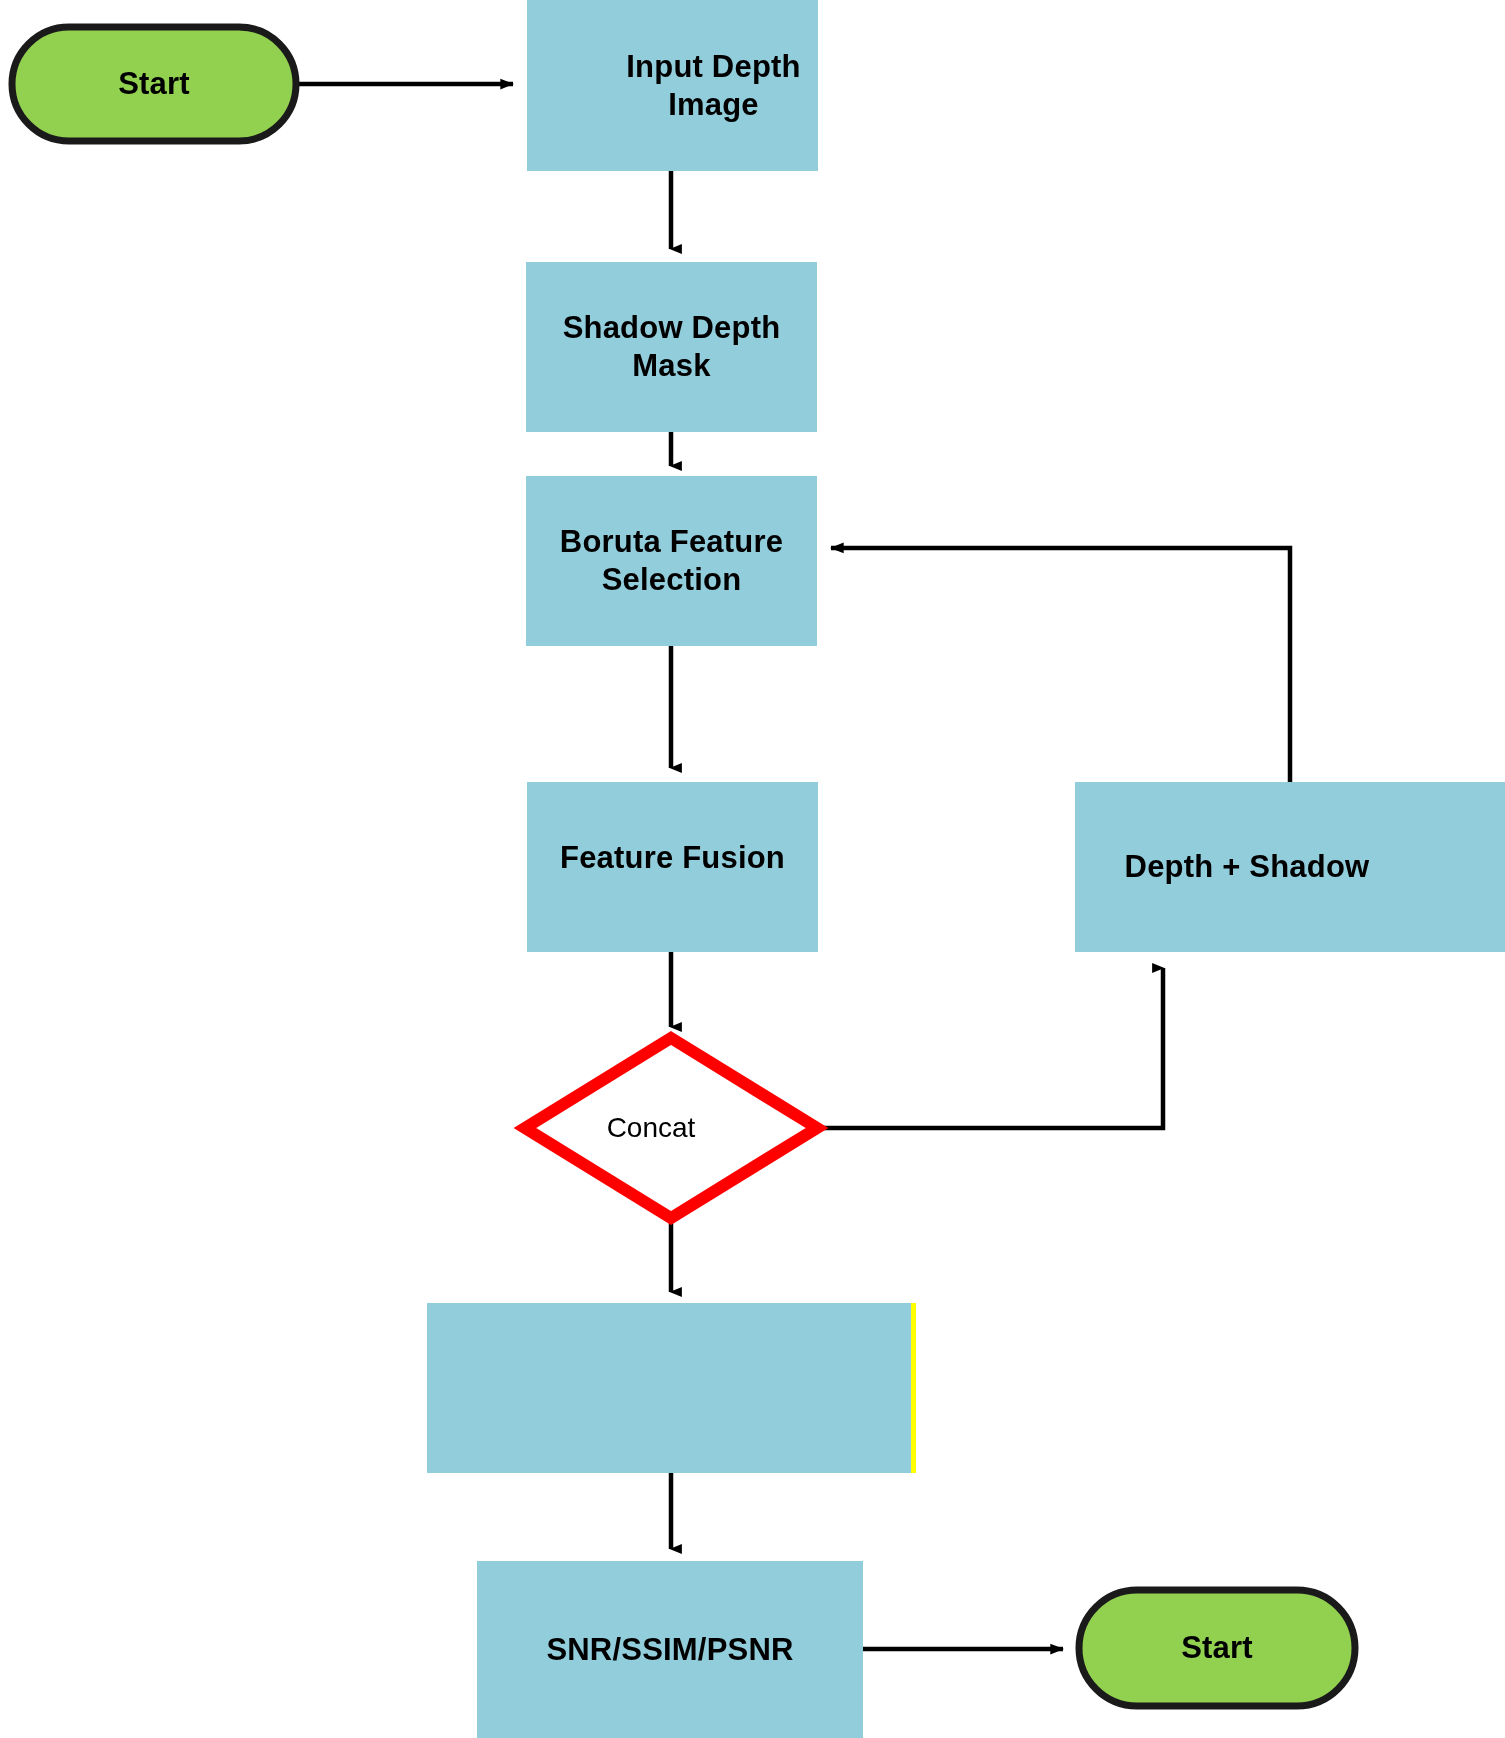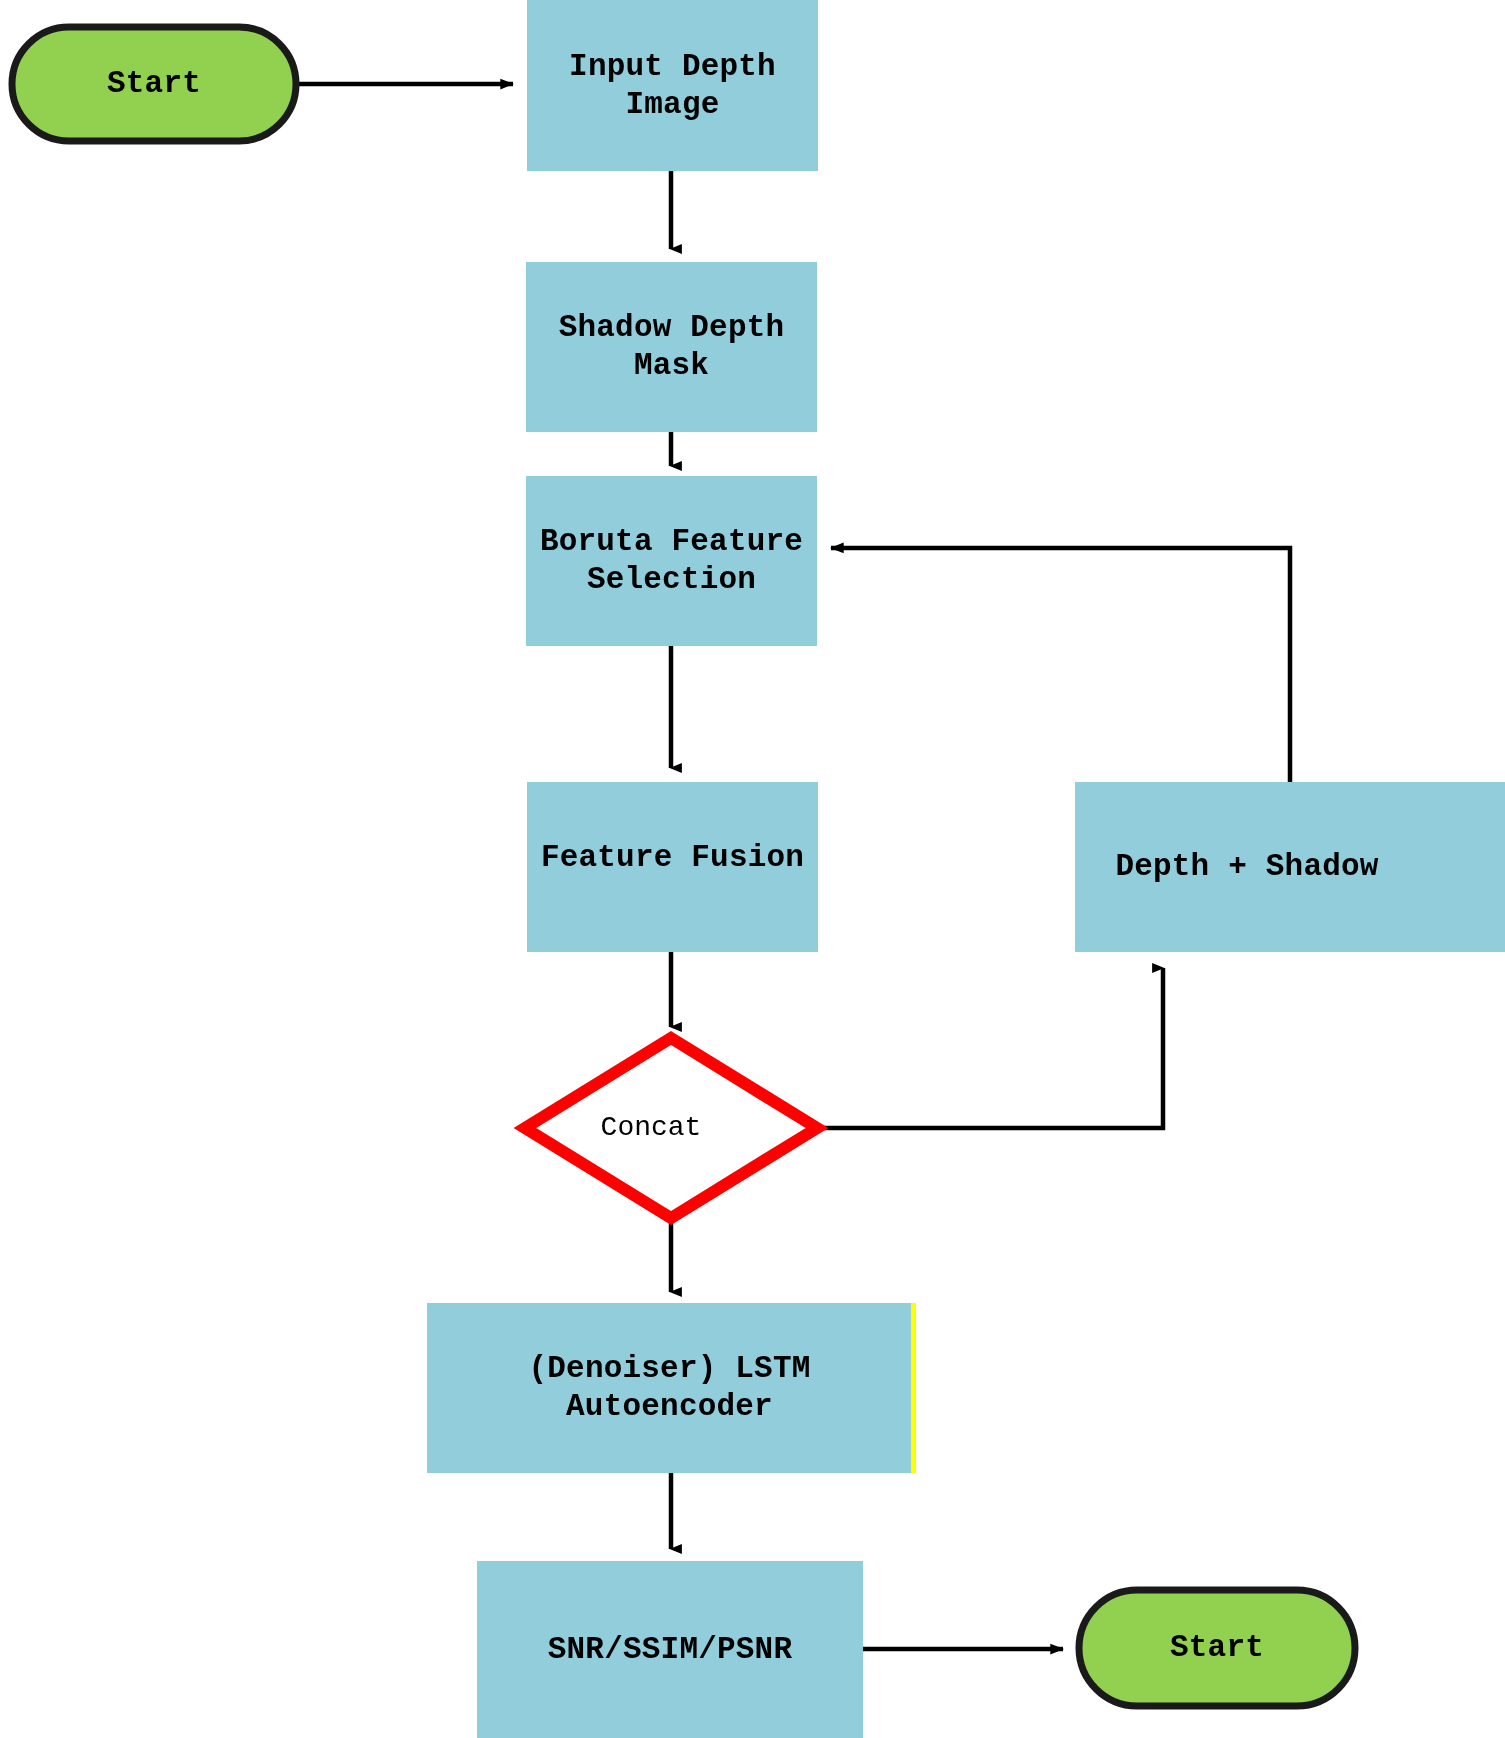"Start" .node-label { font-family: Liberation Mono, monospace -> none }
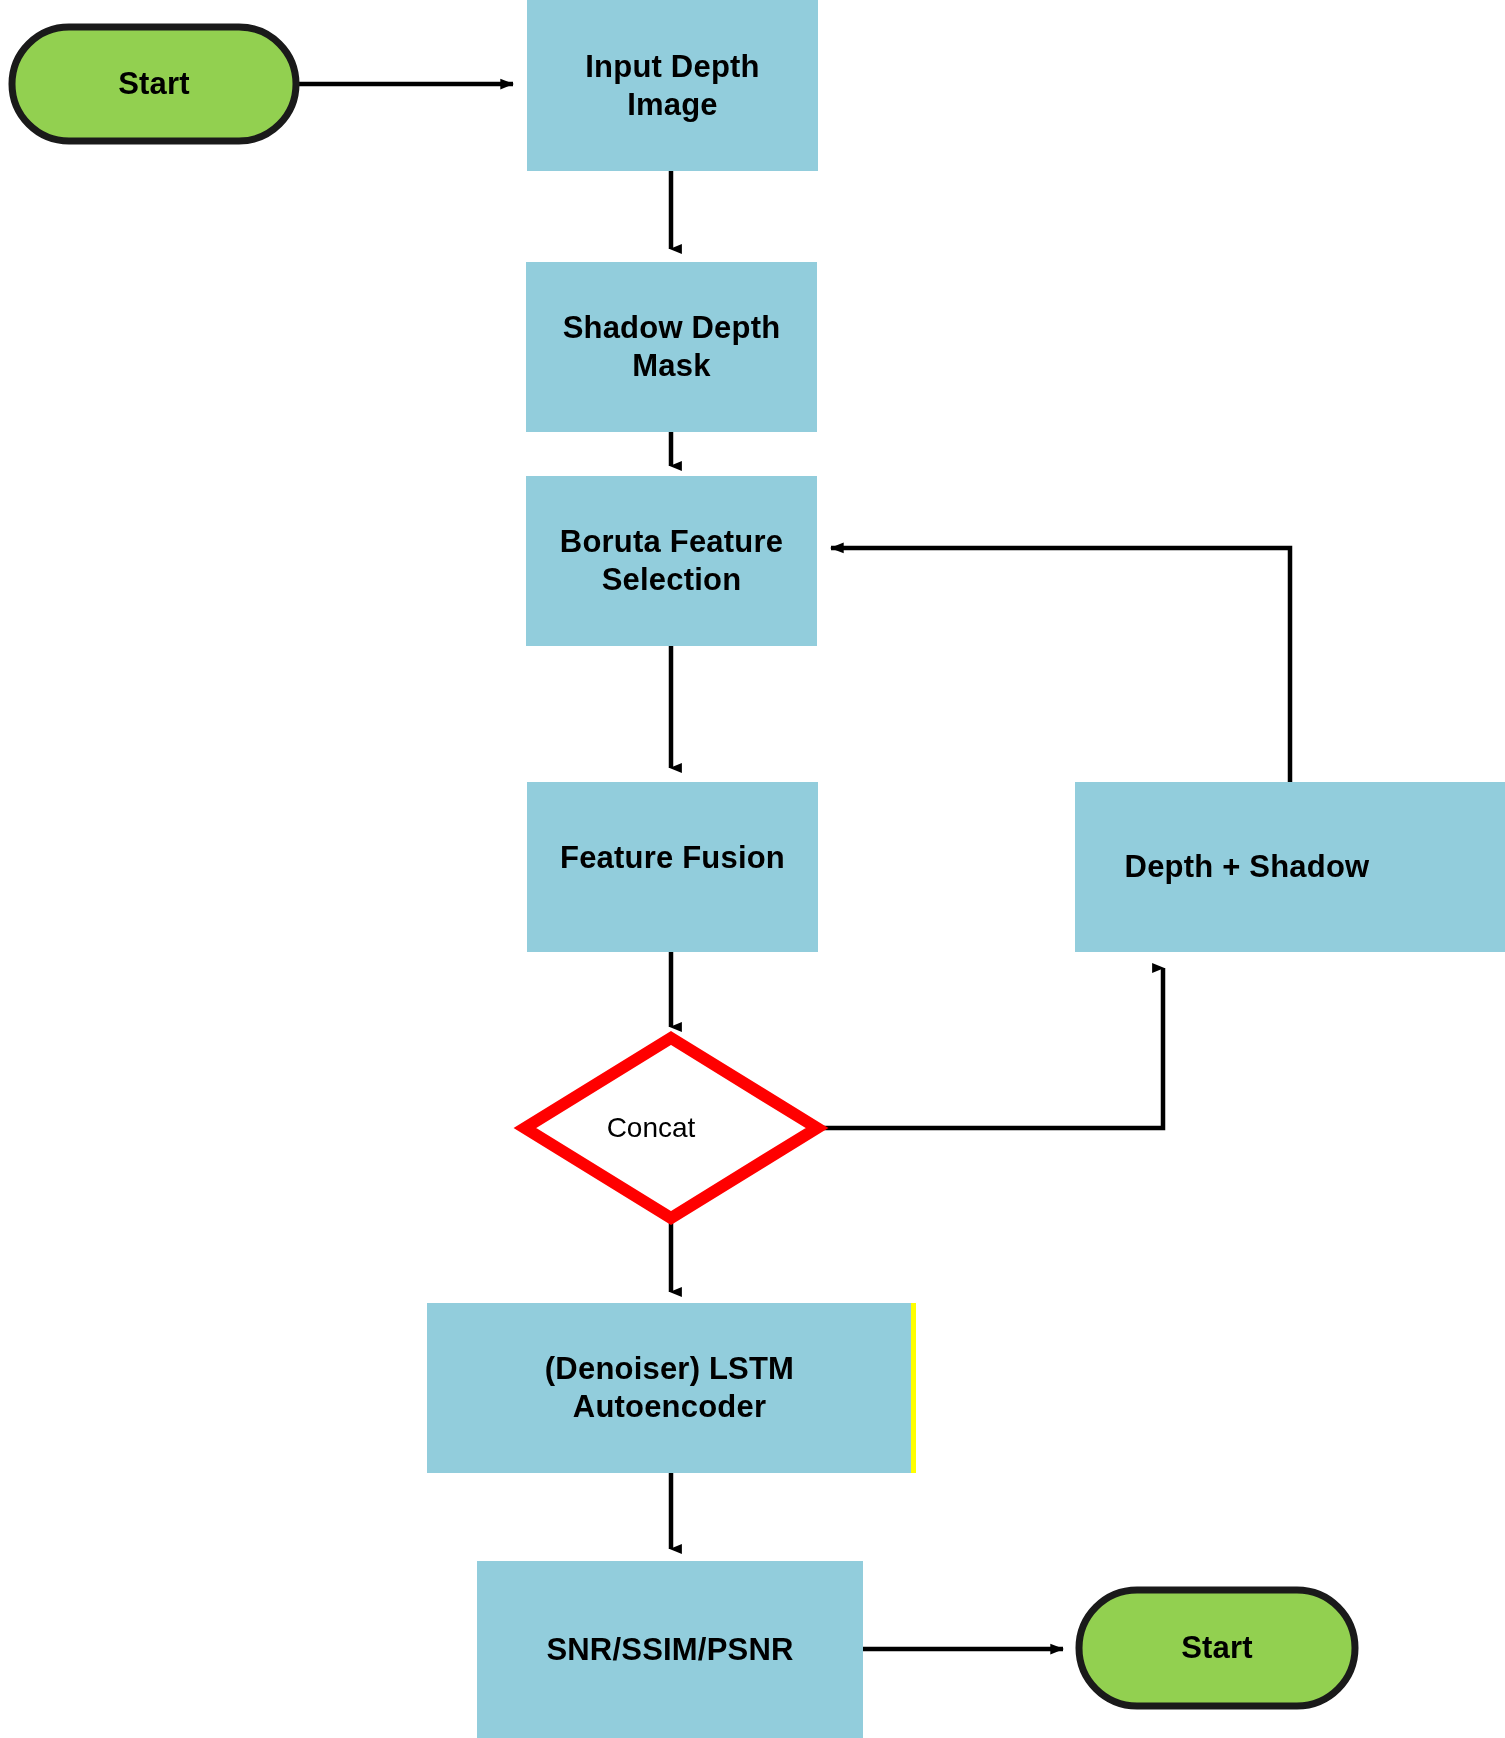"Input Depth" div.node-label { padding-left: none -> 41px }
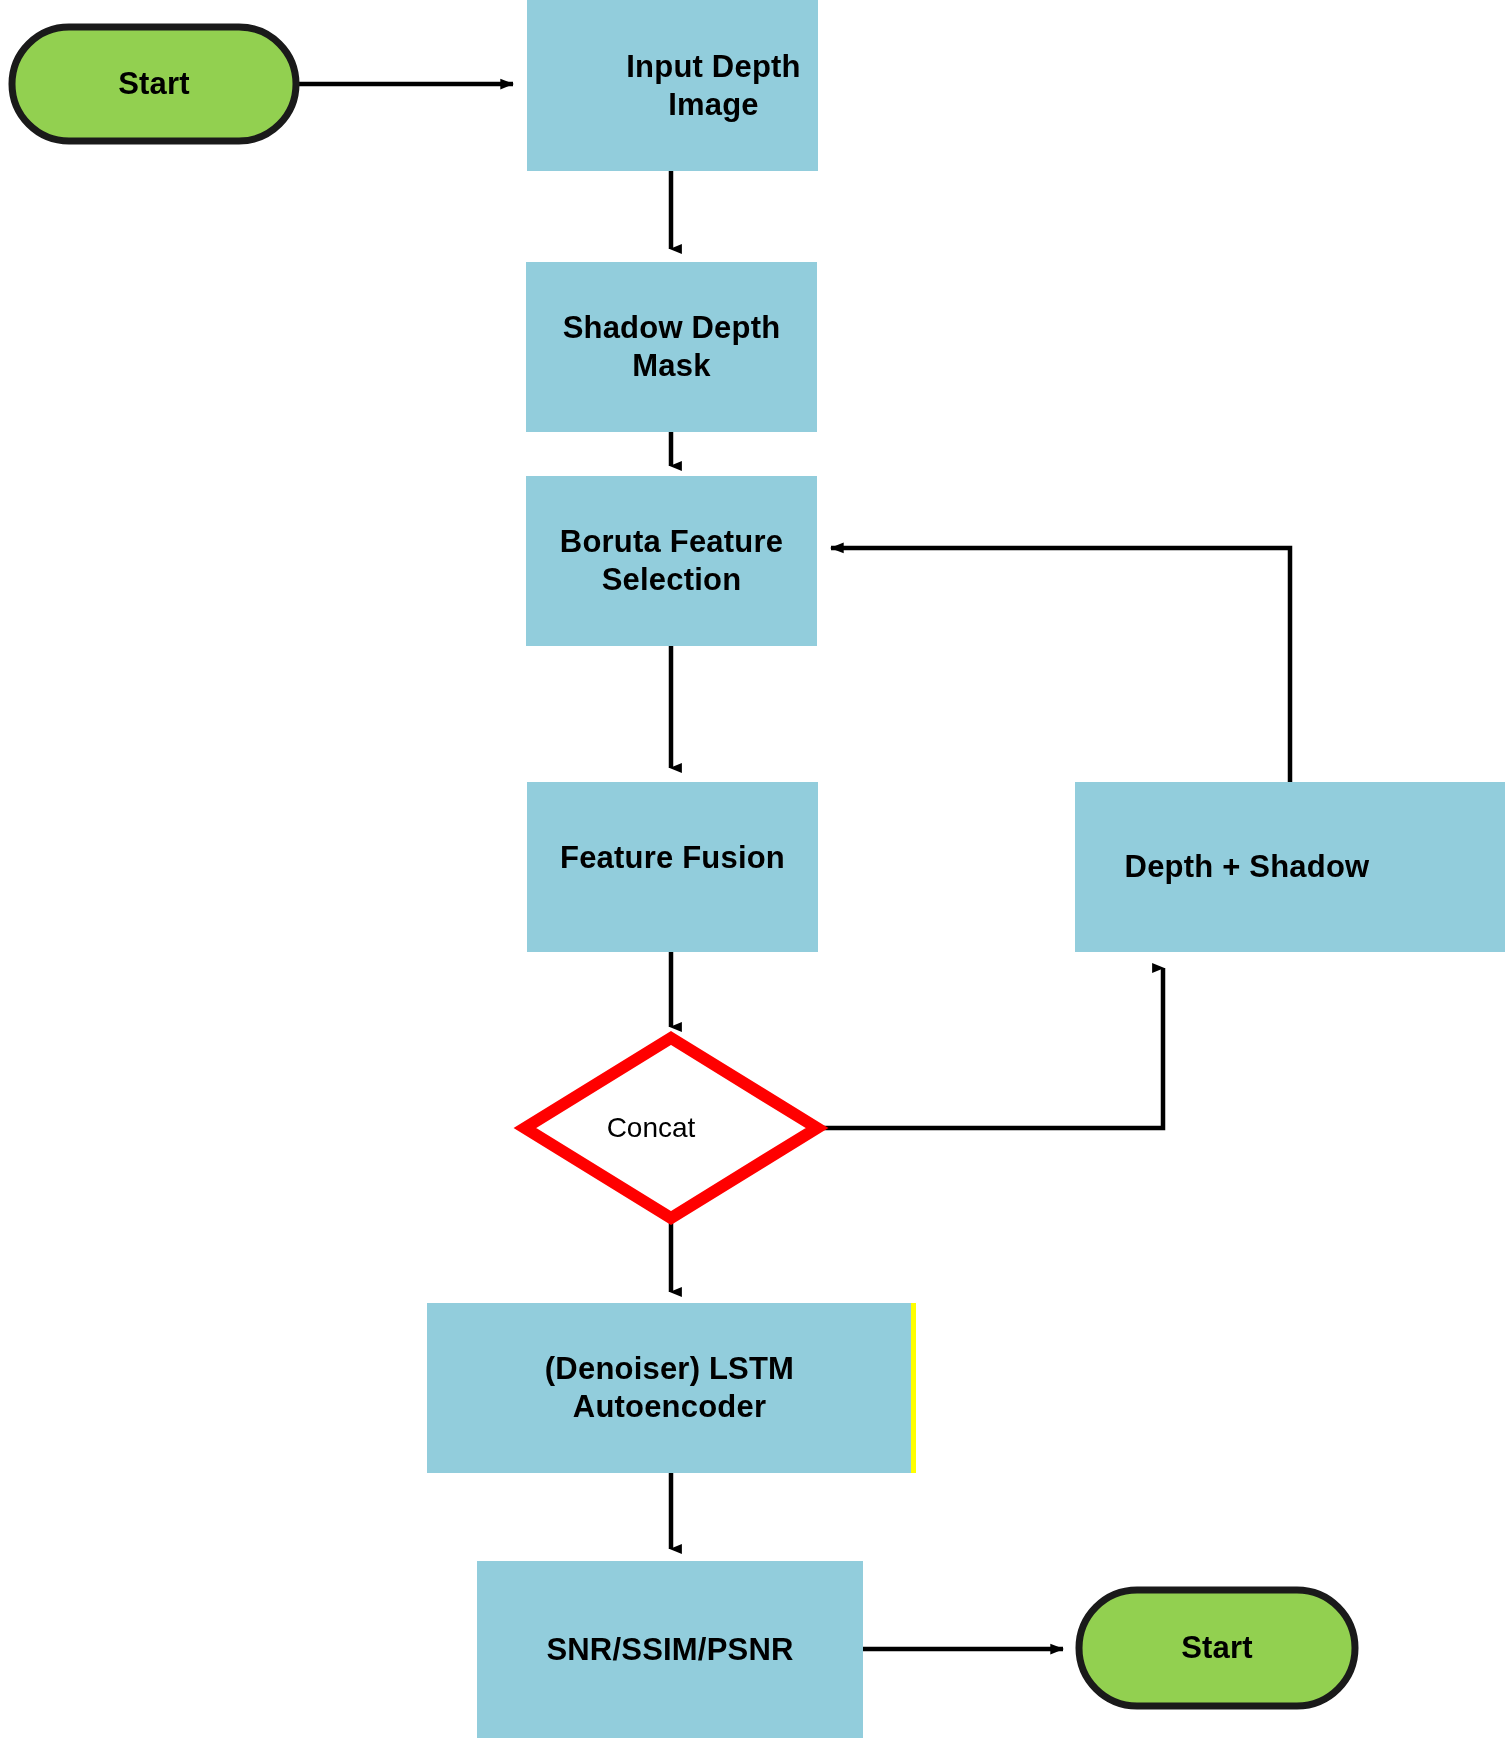"(Denoiser) LSTM" div.node-label { html: <div>(Denoiser) LSTM Autoencoder</div> -> none }
